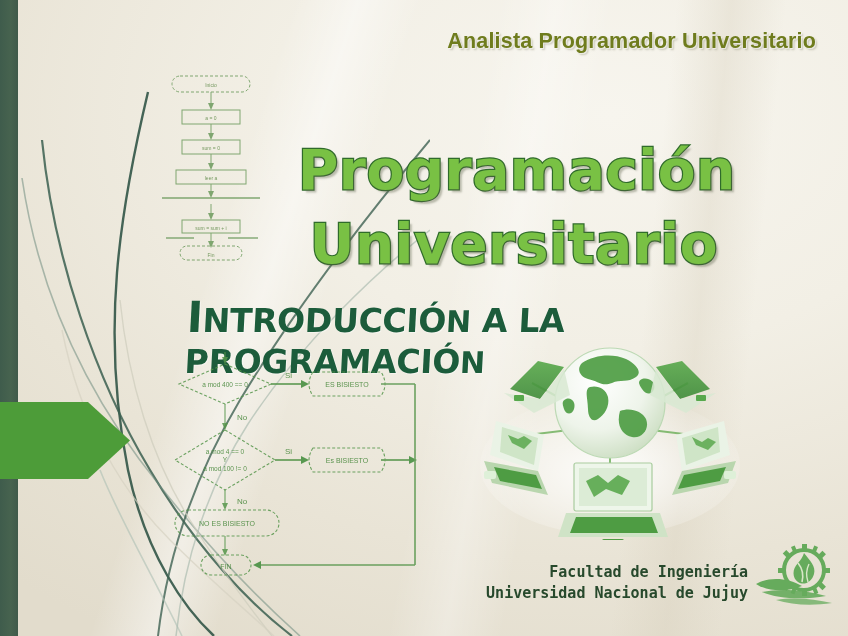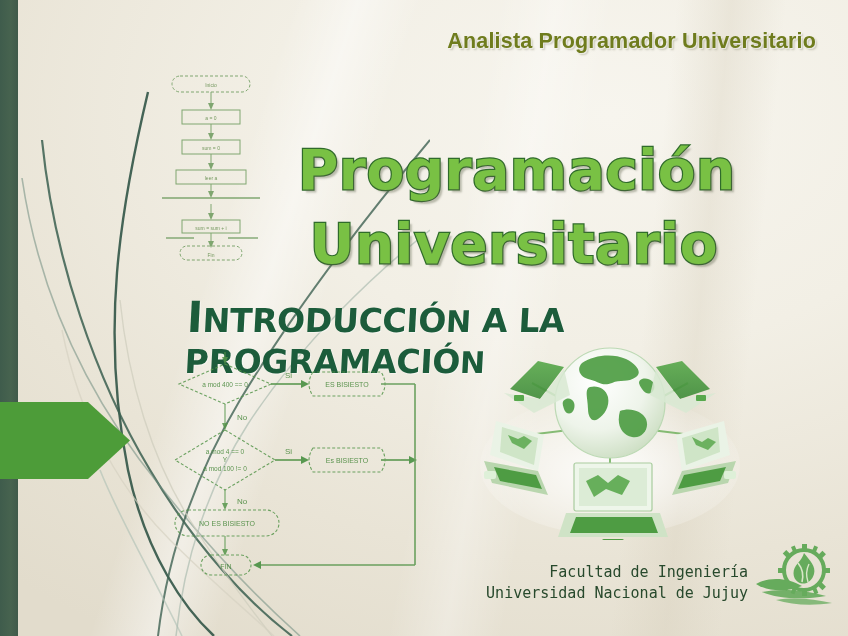"Facultad de Ingeniería" .footer { font-weight: normal -> bold }
